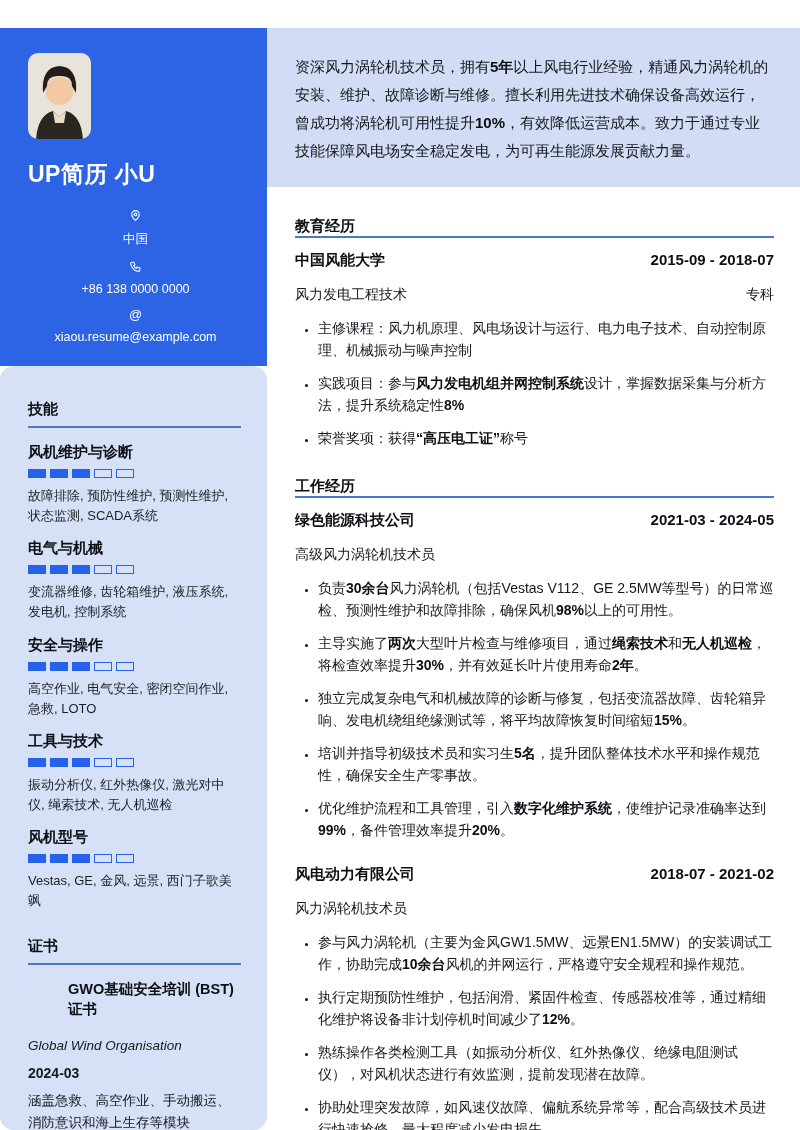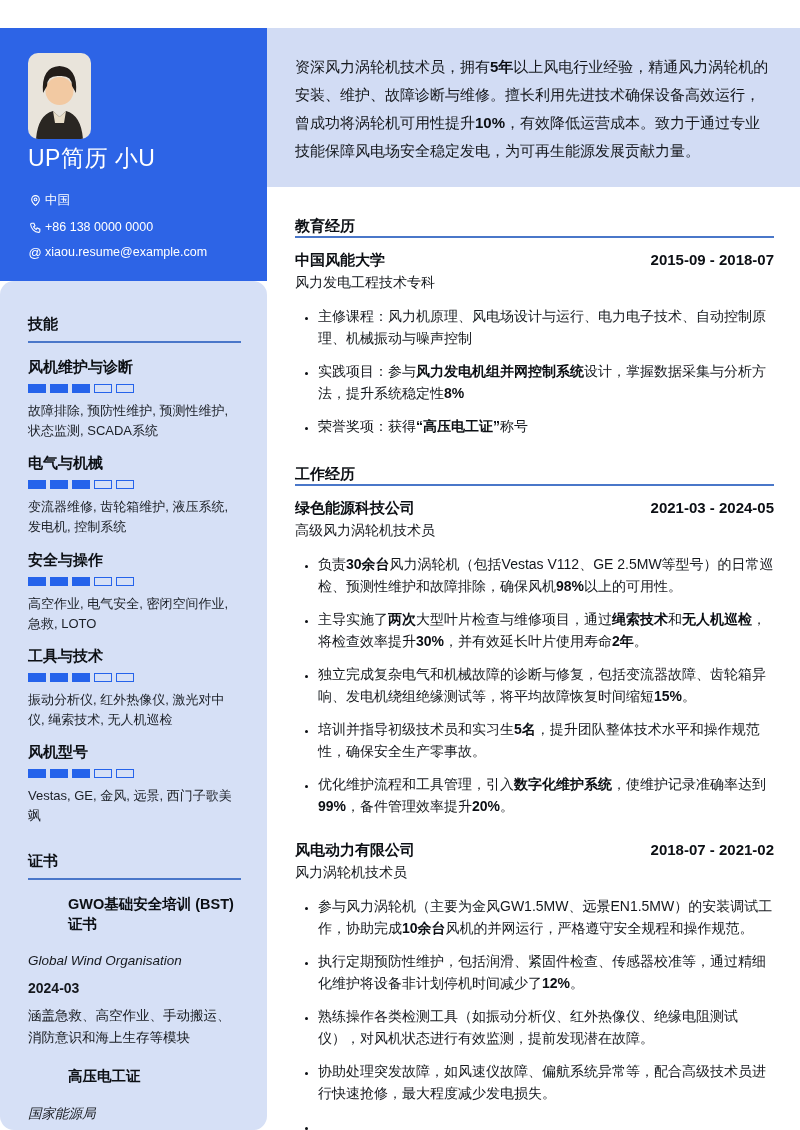"UP简历 小U" .name { font-weight: 400 -> 700; margin-top: 4px -> 20px }
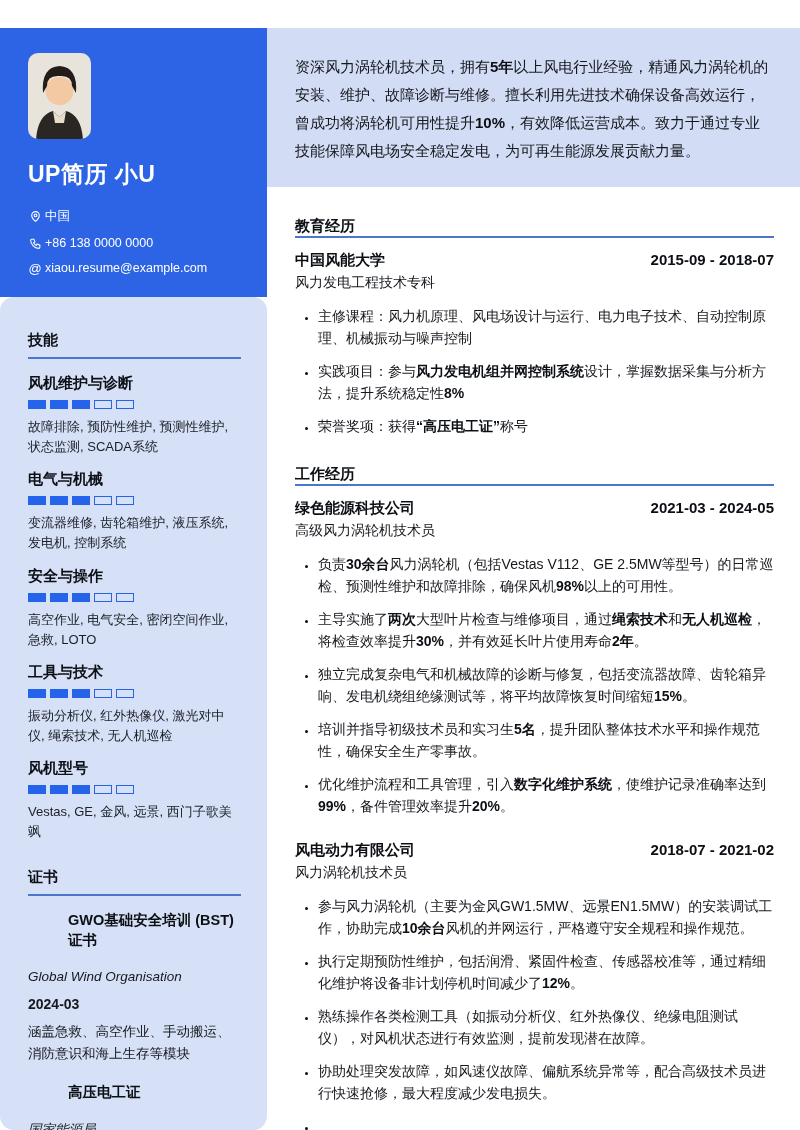"中国" .contact-row { flex-direction: none -> column; gap: 3px -> 9px }
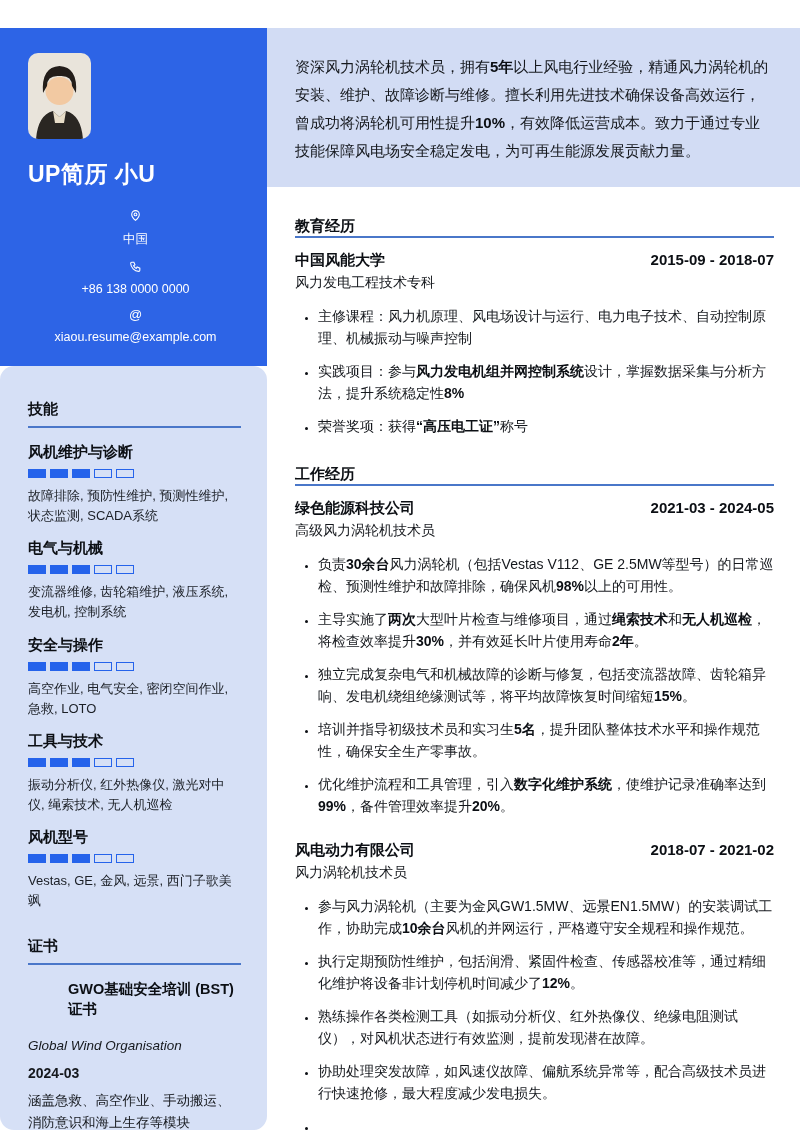"风力发电工程技术" .entry-sub { justify-content: flex-start -> space-between; margin-top: 4px -> 16px }
